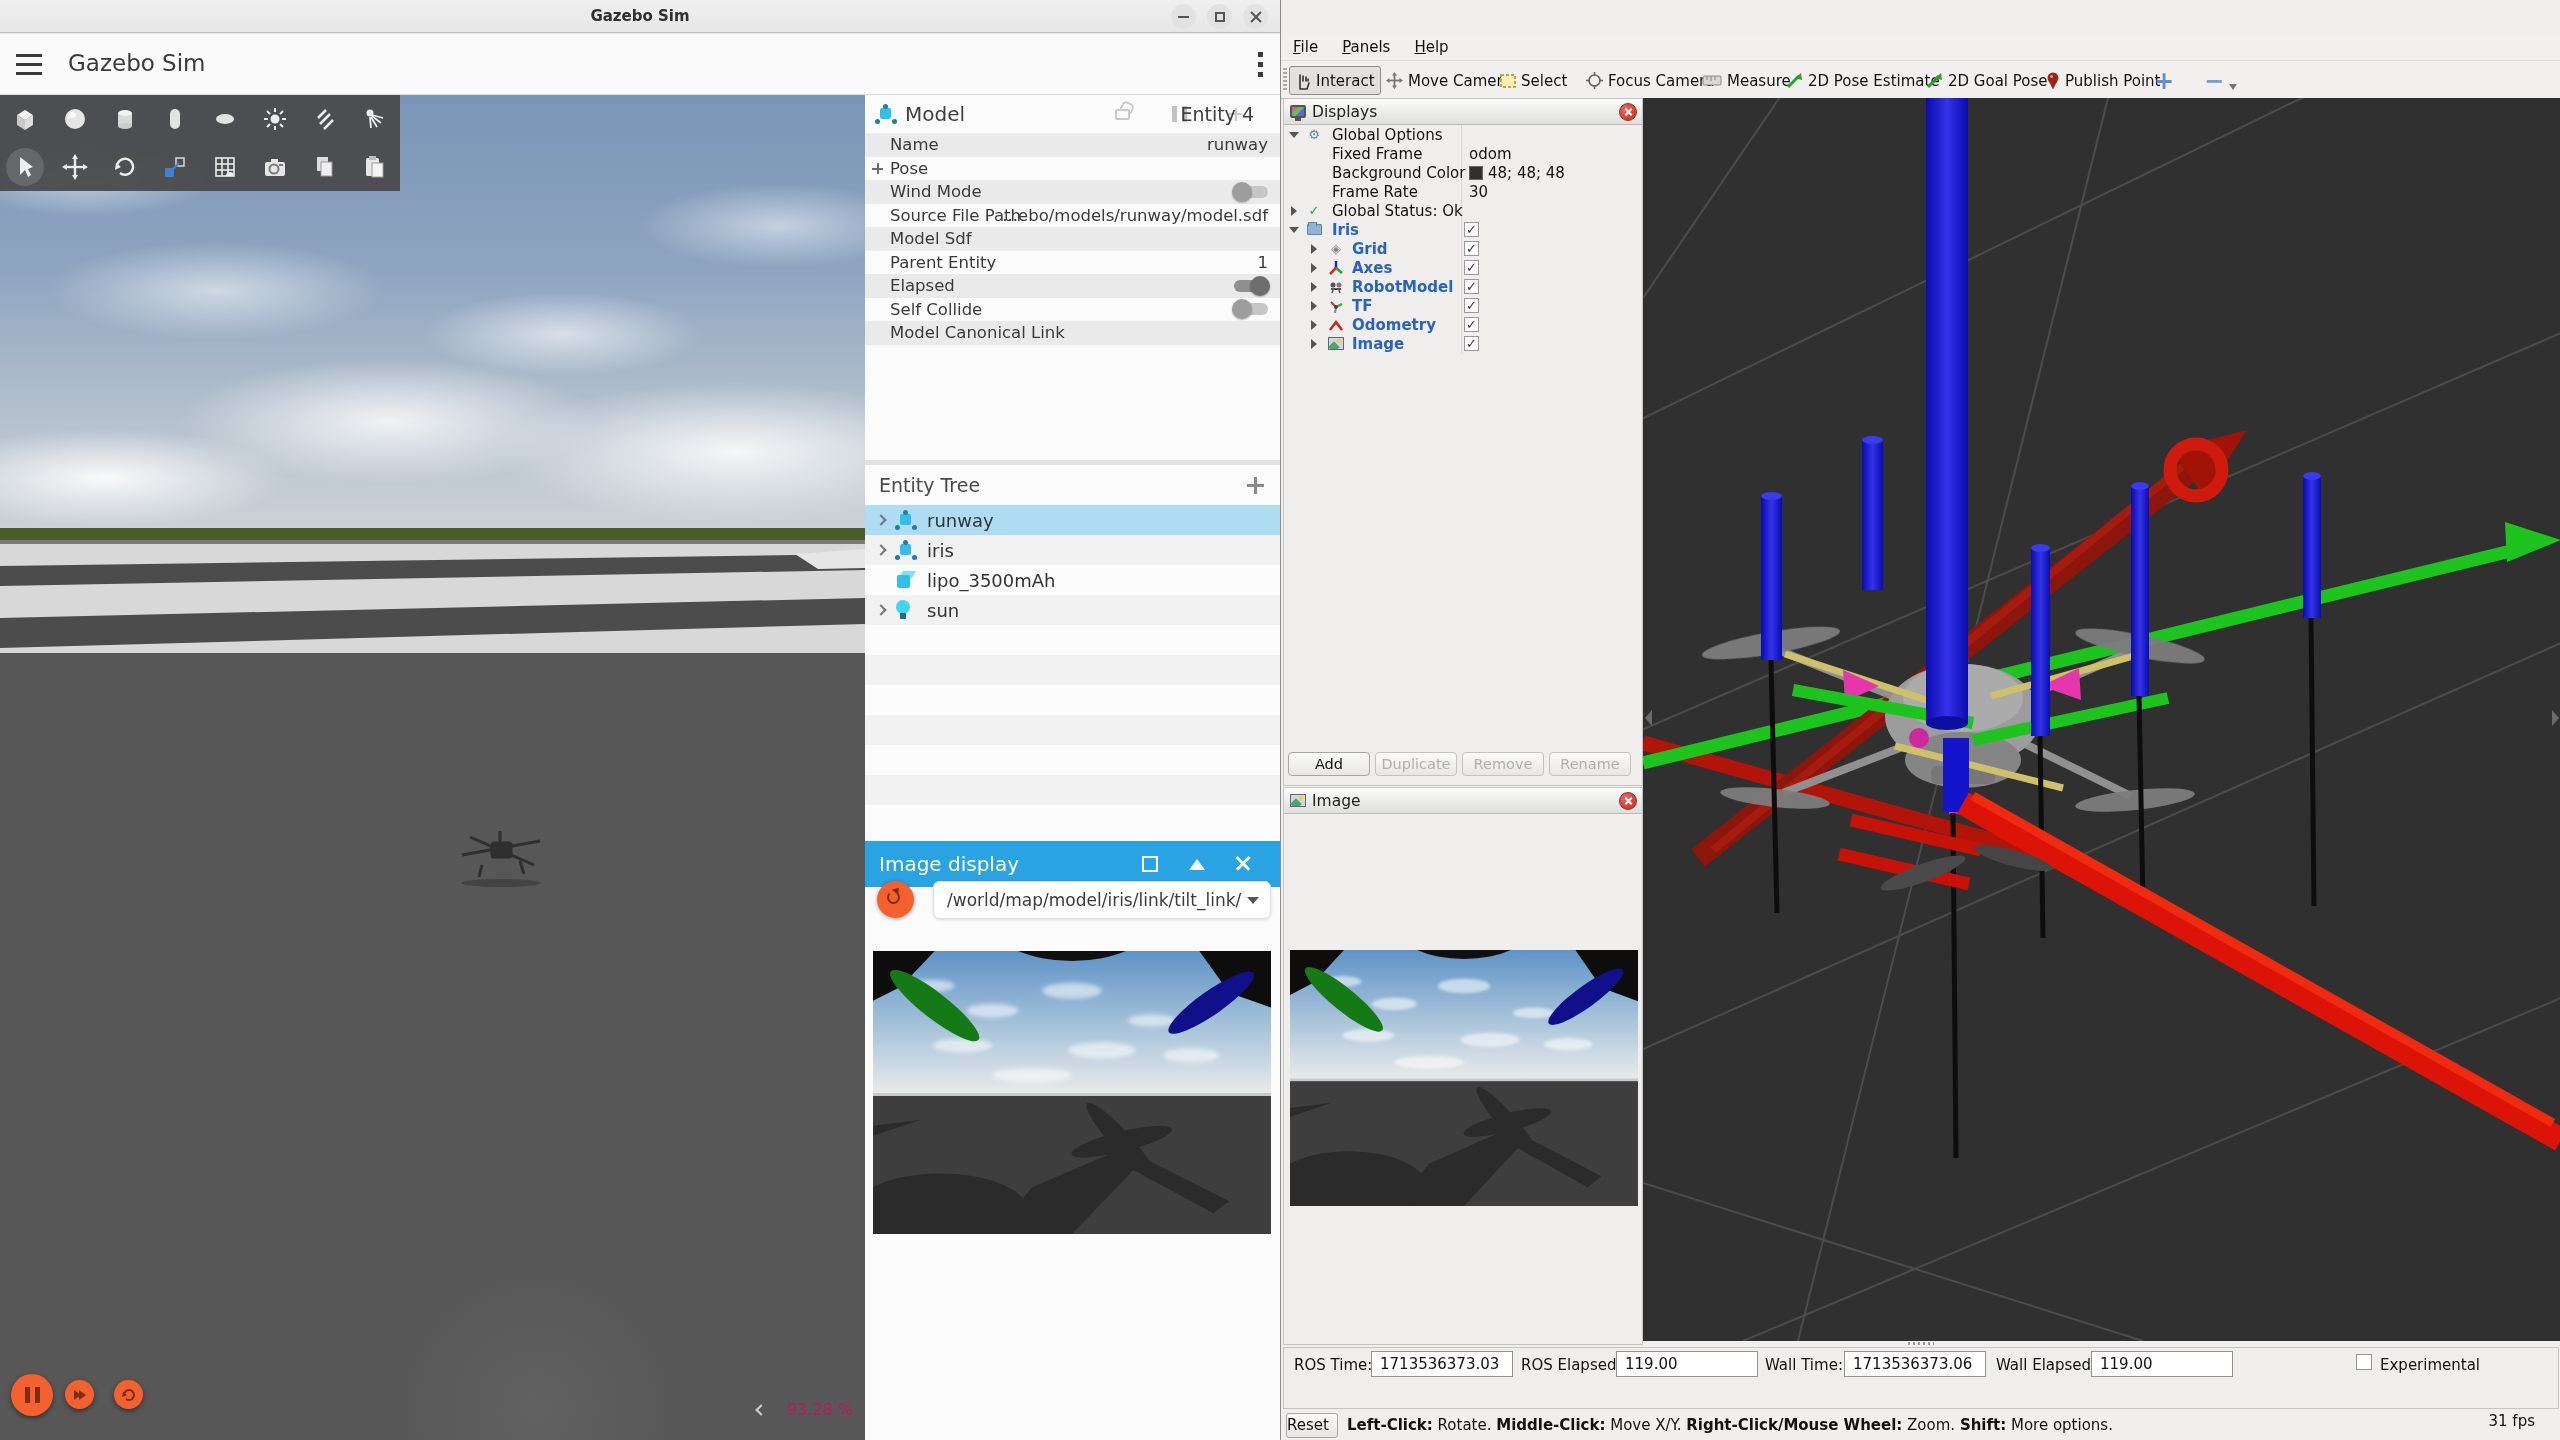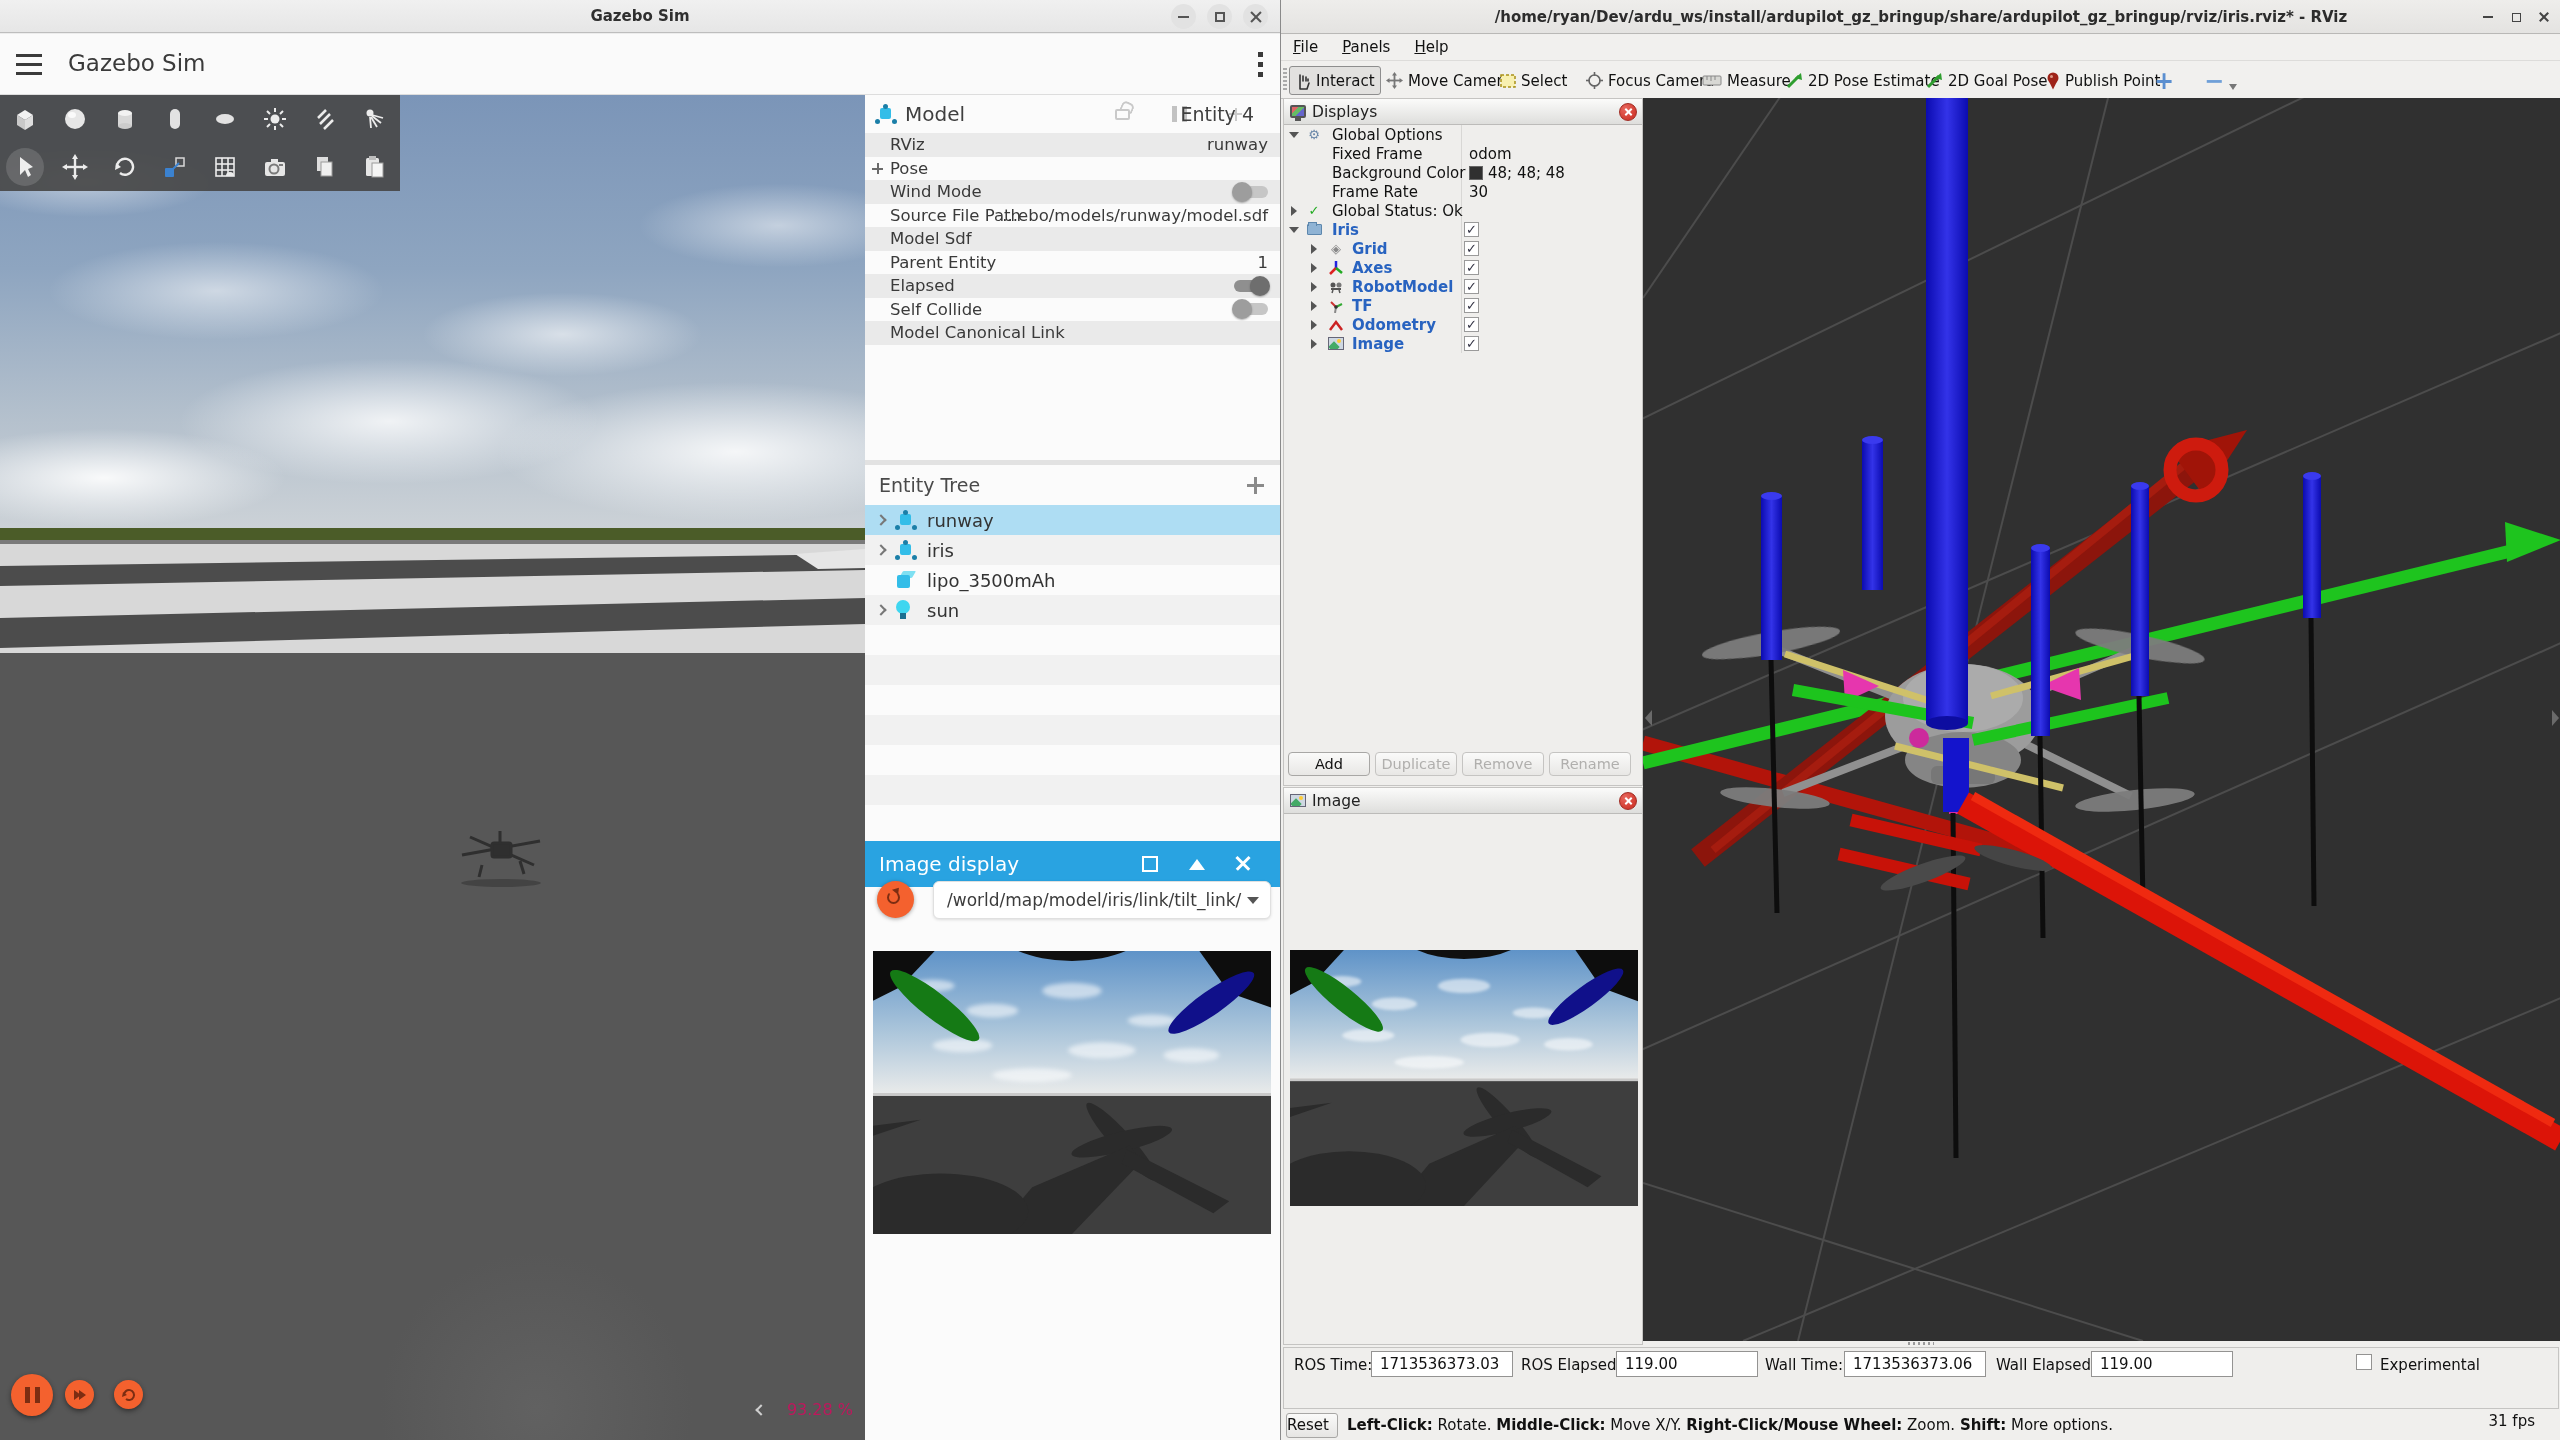"/home/ryan/Dev/ardu_ws/install/ardupilot" div.rv-titlebar { html: <div> <div>/home/ryan/Dev/ardu_ws/install/ardupilot_gz_bringup/share/ardupilot_gz_bringup/rviz/iris.rviz* - RViz</div> <div> <div></div> </div> <div> <div></div> </div> <div> <div></div> <div></div> </div> </div> -> none }
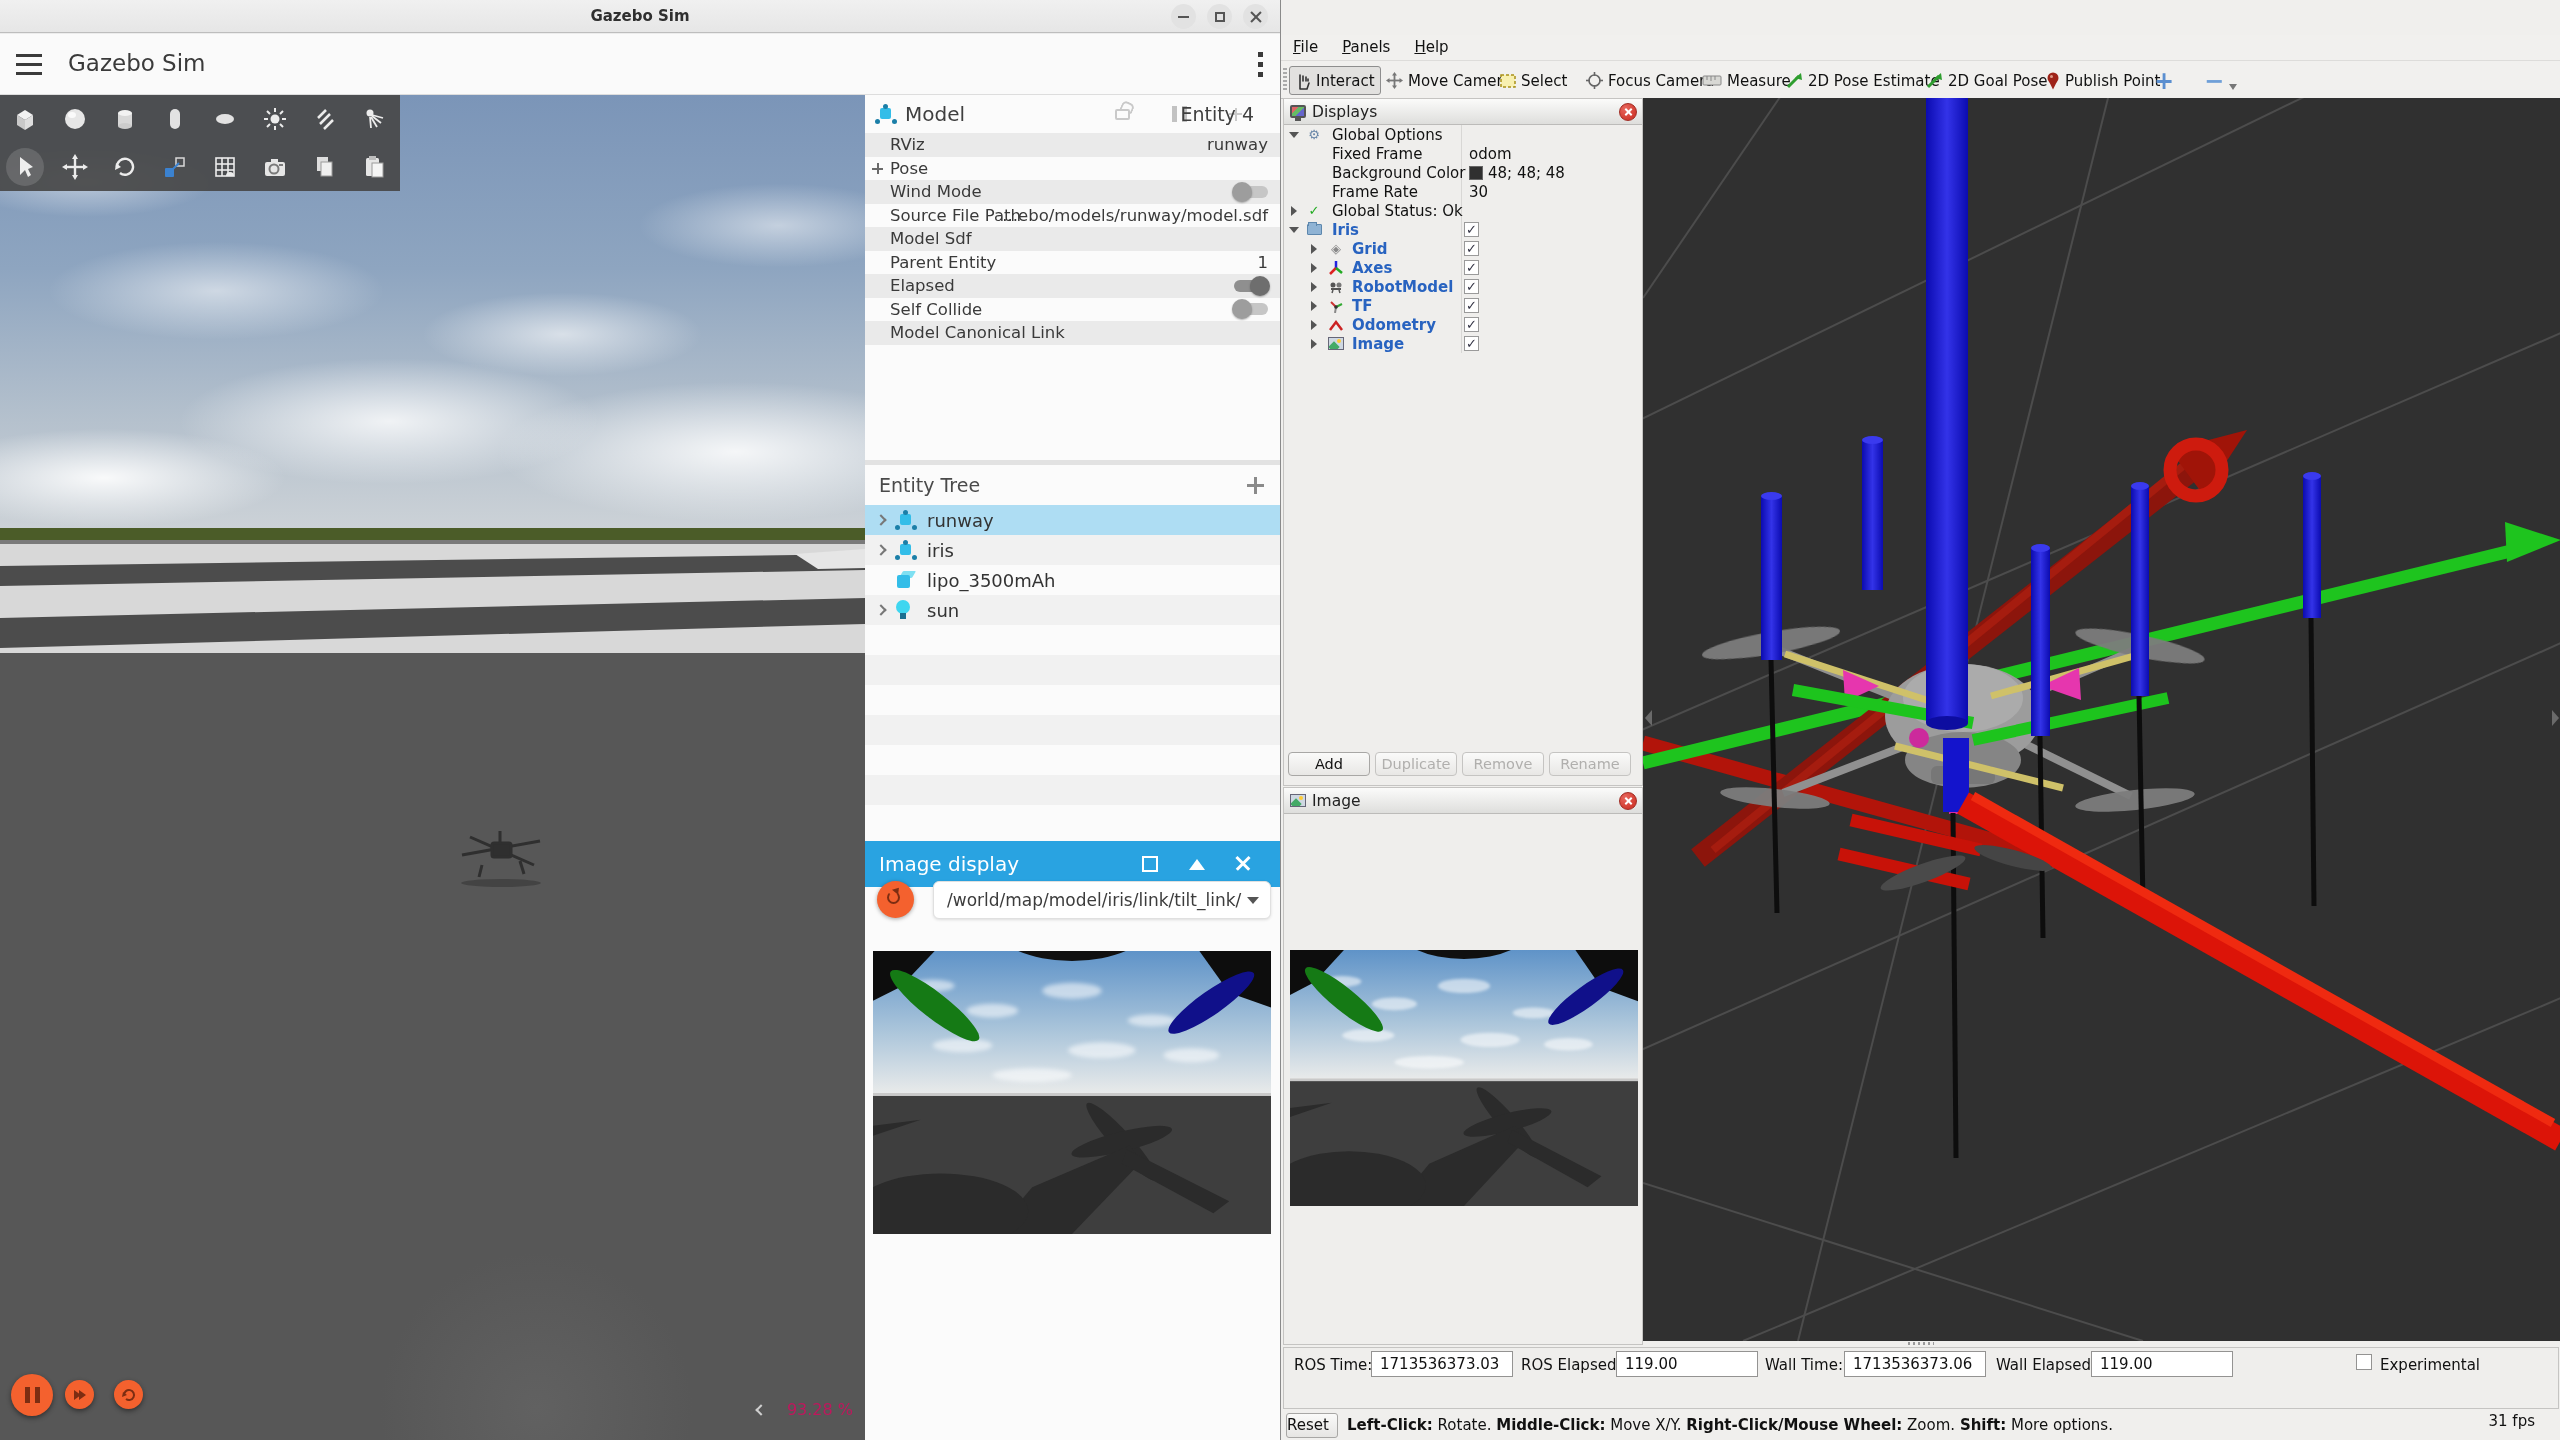"RViz" span.lbl { text: RViz -> Name }
